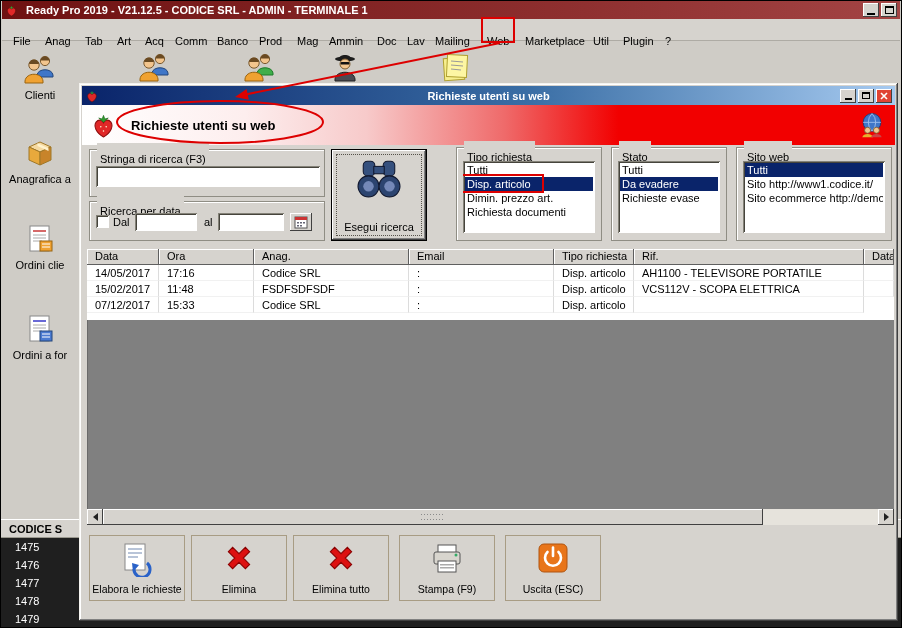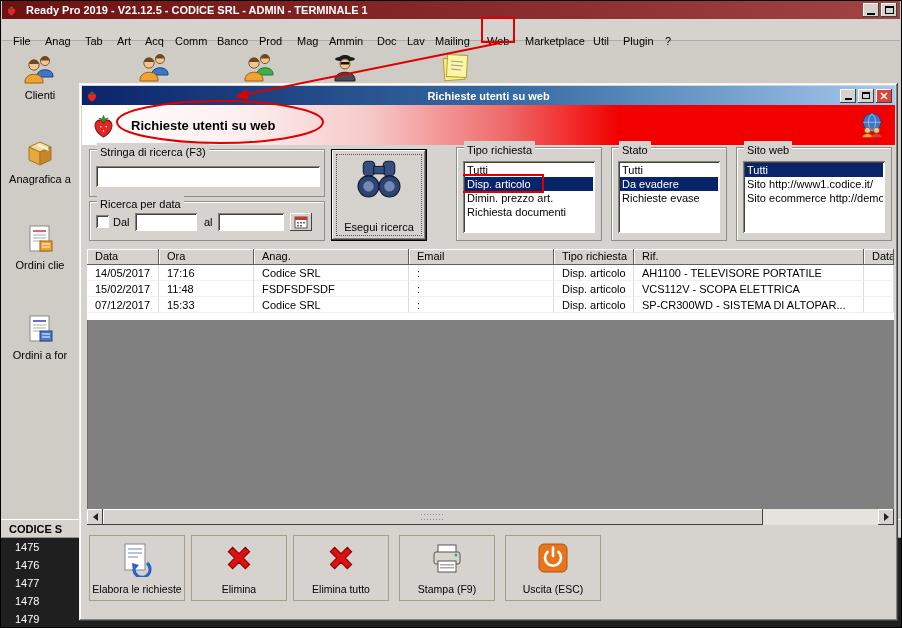"Stringa di ricerca (F3)" .glabel { padding: 3px 3px -> 10px 3px }
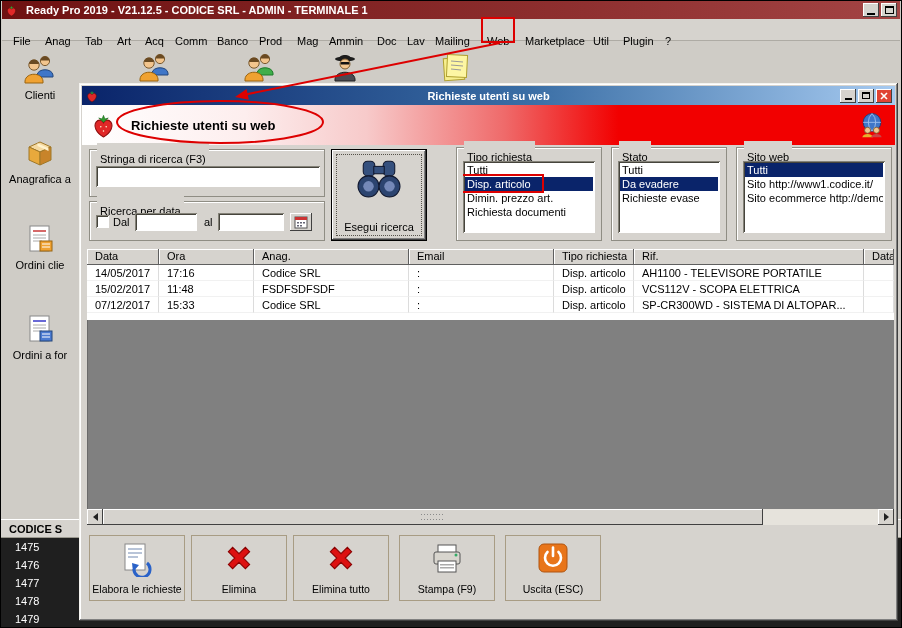"SP-CR300WD - SISTEMA DI ALTOPAR..." div.td { html: <div>SP-CR300WD - SISTEMA DI ALTOPAR...</div> -> none }
